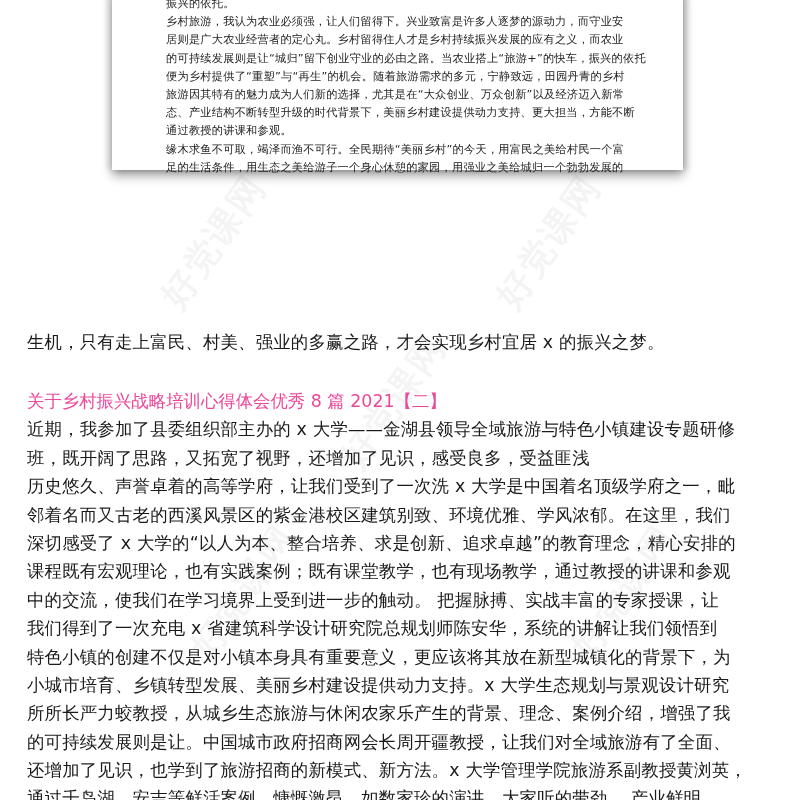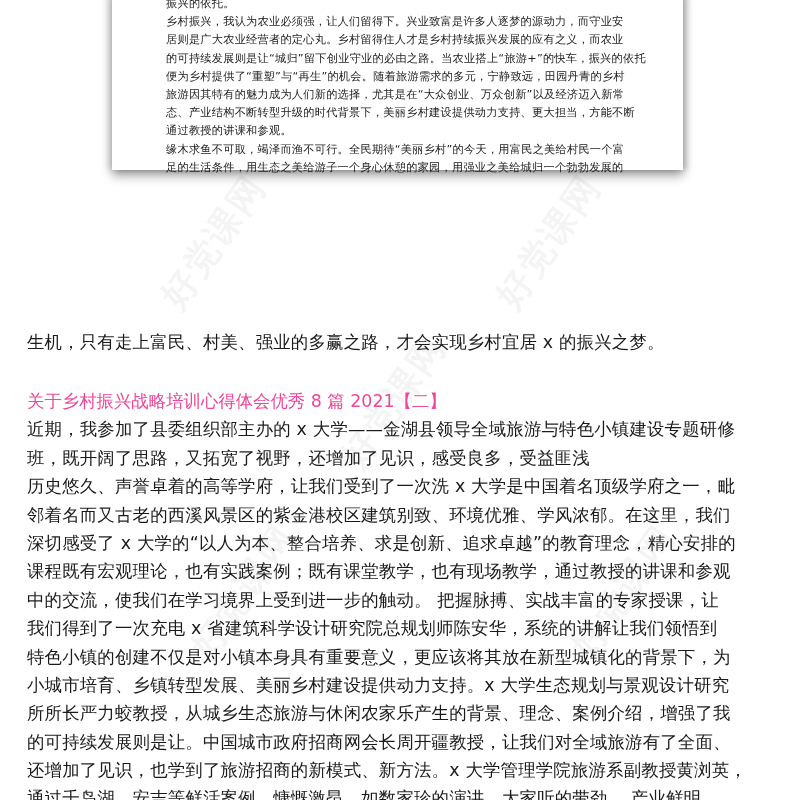"乡村振兴，我认为农业必须强，让人们留得下。兴业致富是许多人逐梦的源动力，而守业安" div.card-line { text: 振兴 -> 旅游 }
